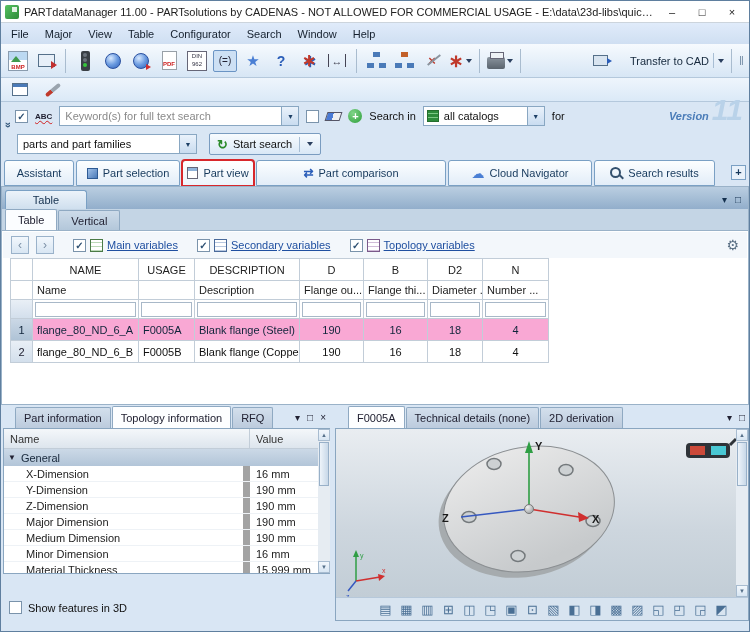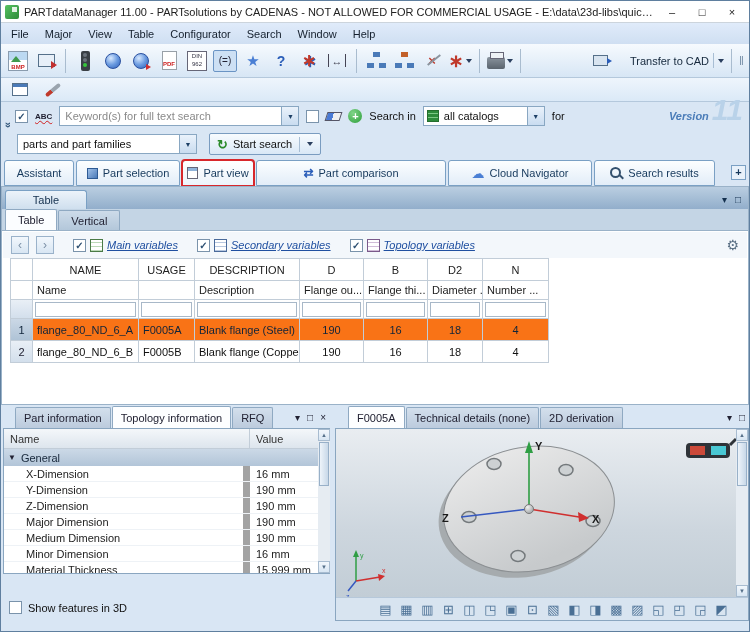"Main variables" .varlink { font-style: italic -> none }
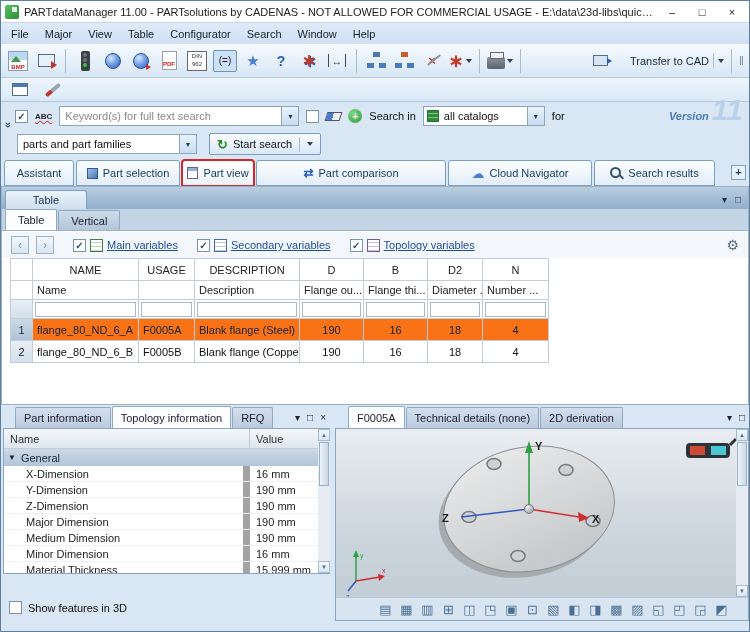"flange_80_ND_6_A" .gc.sel { background: #f97316 -> #f9a8d4 }
